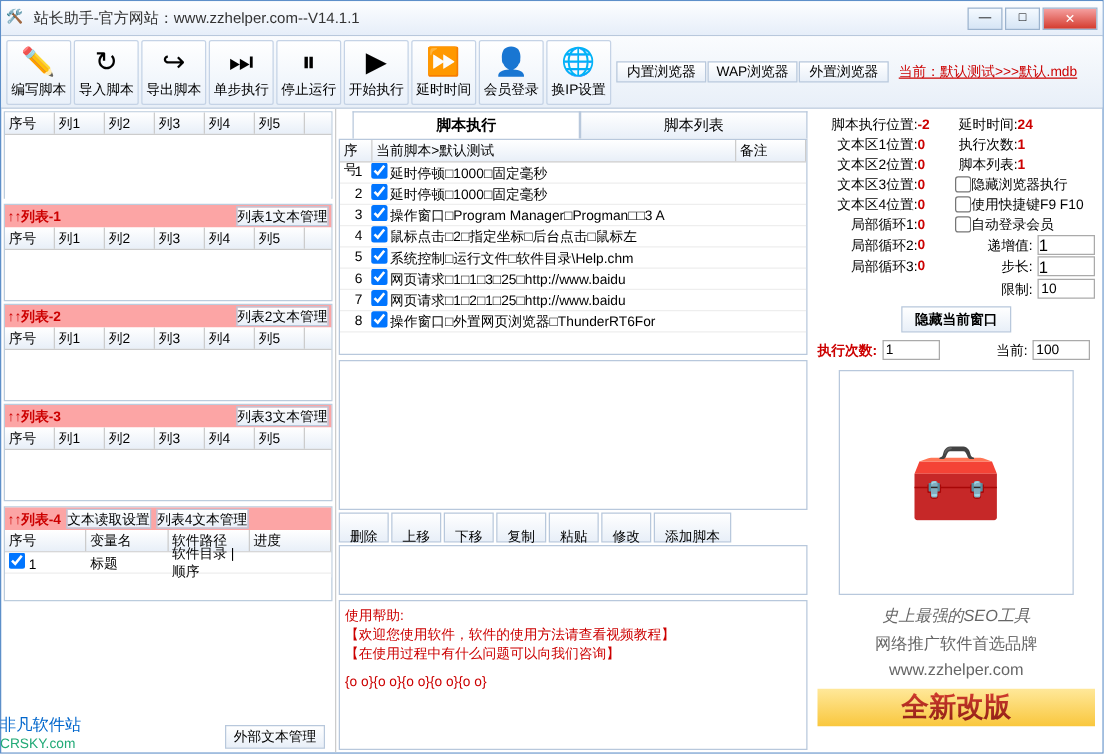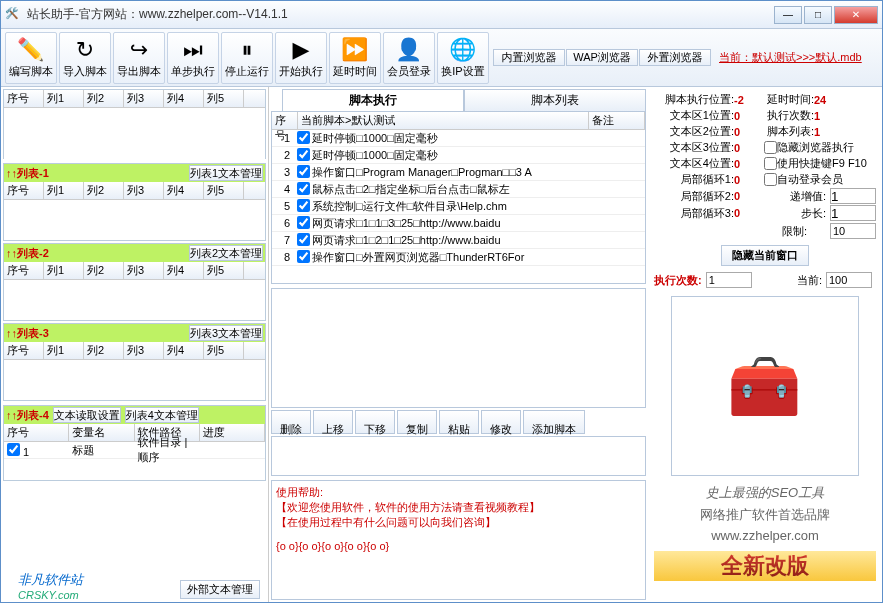"↑↑列表-1" .panel-hdr { background: #bef264 -> #fca5a5 }
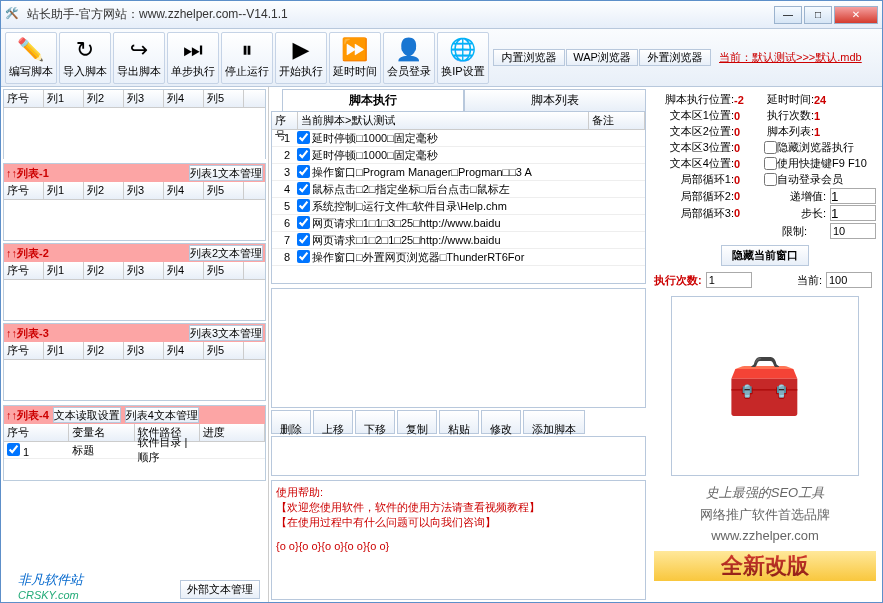"限制:" .param-row .lbl { text-align: none -> right }
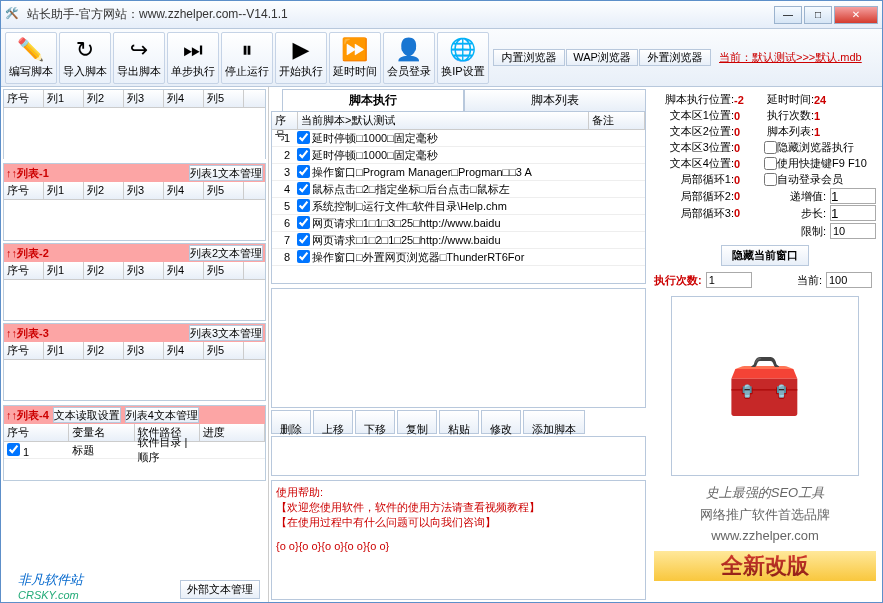"非凡软件站" .watermark { font-style: italic -> none; left: 18px -> 0 }
